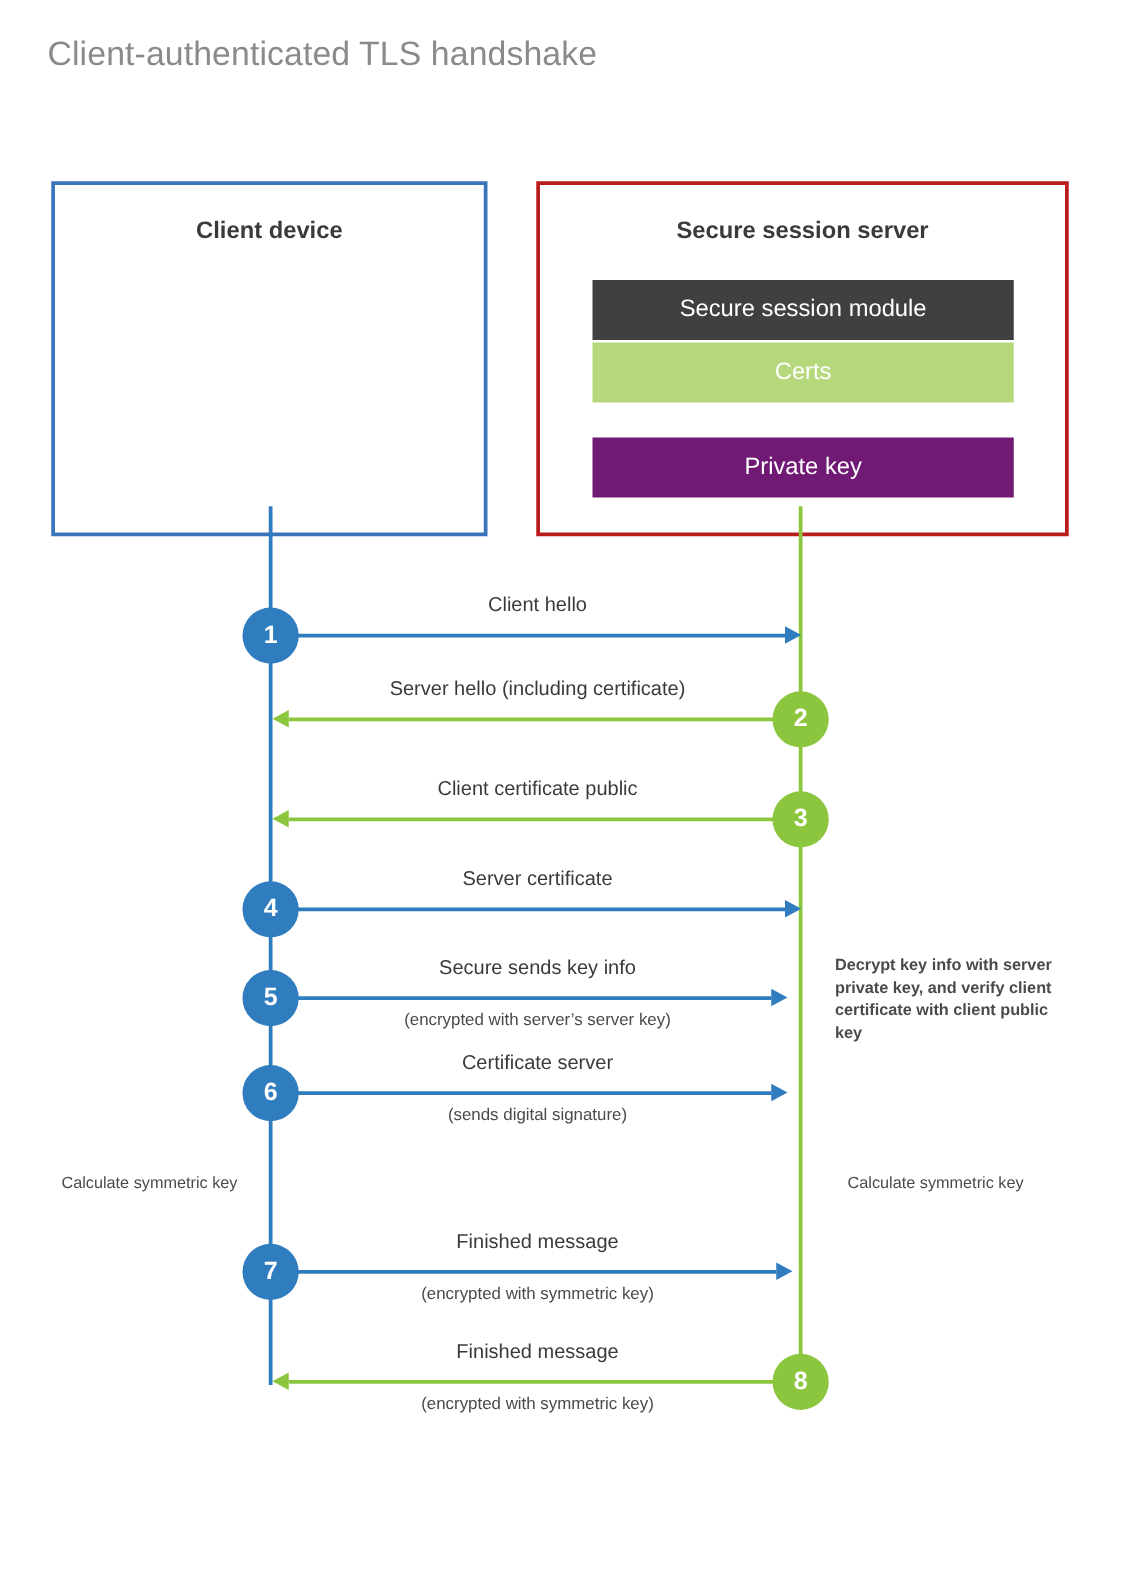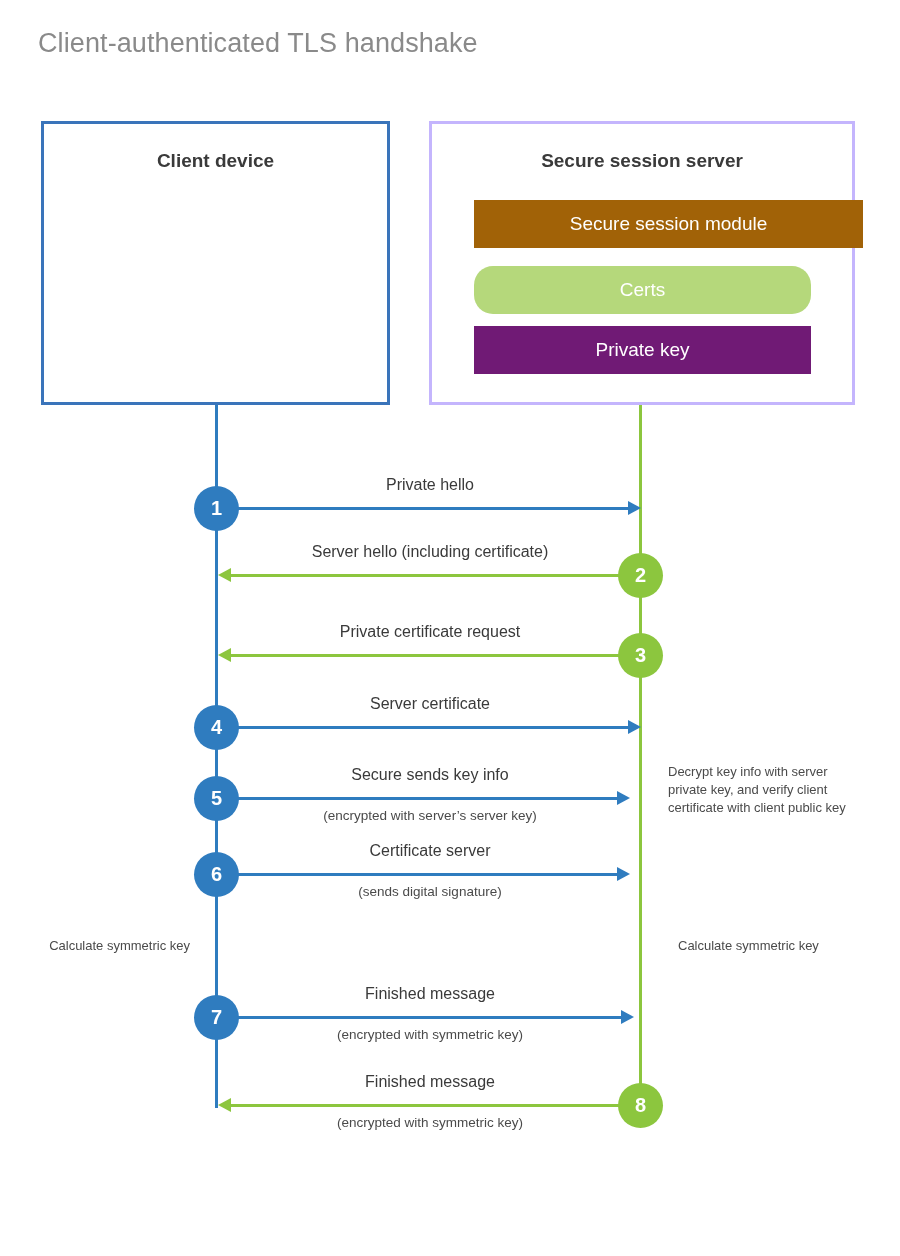"Client device" .party-box { margin-top: none -> 24px }
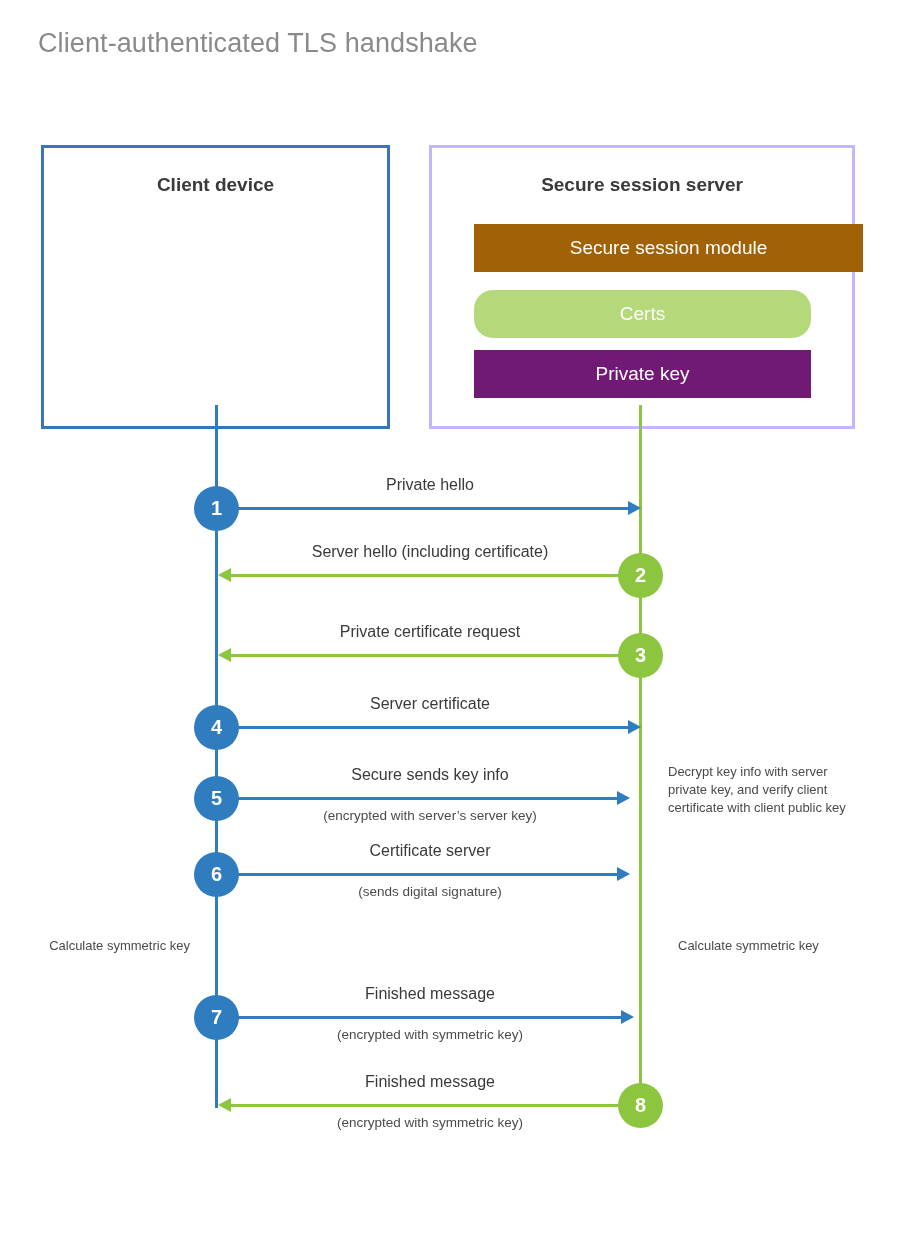"Secure session server" .party-box.server { border: 3px solid #c4b5fd -> 3px solid #b91c1c }
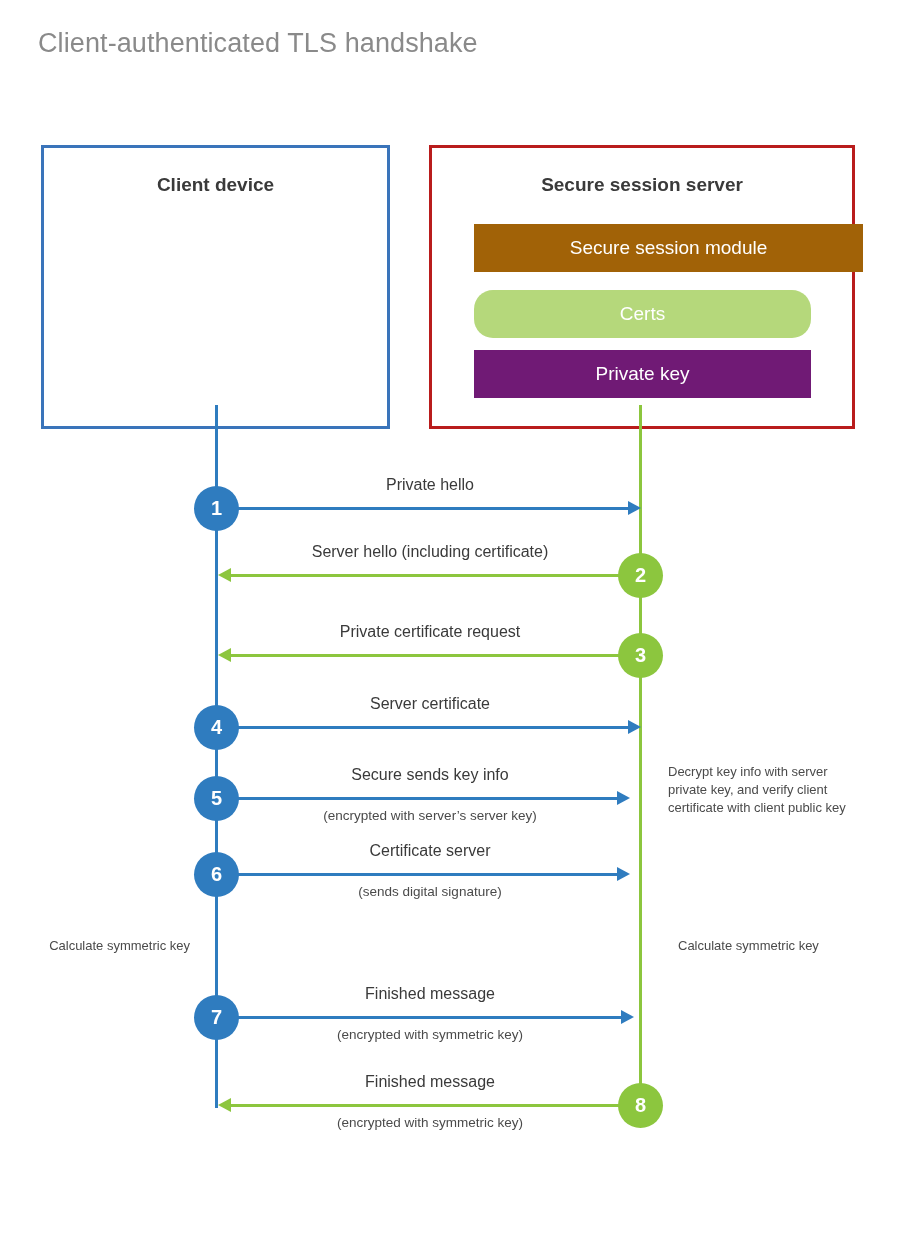"Secure session module" .inner-block.server-mod { background: #a16207 -> #404040; width: 389px -> 337px }
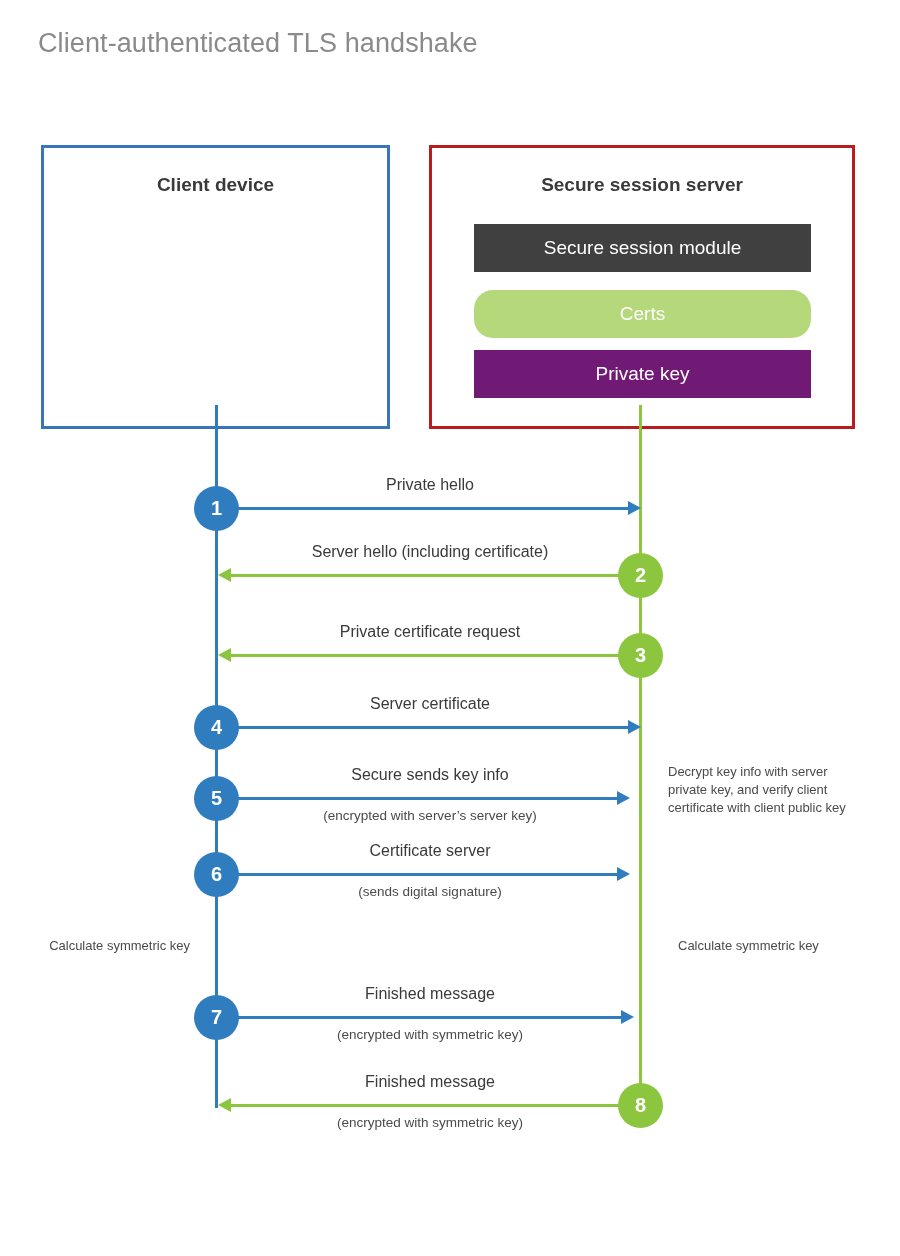"Certs" .inner-block.server-certs { border-radius: 19px -> none; top: 142px -> 126px }
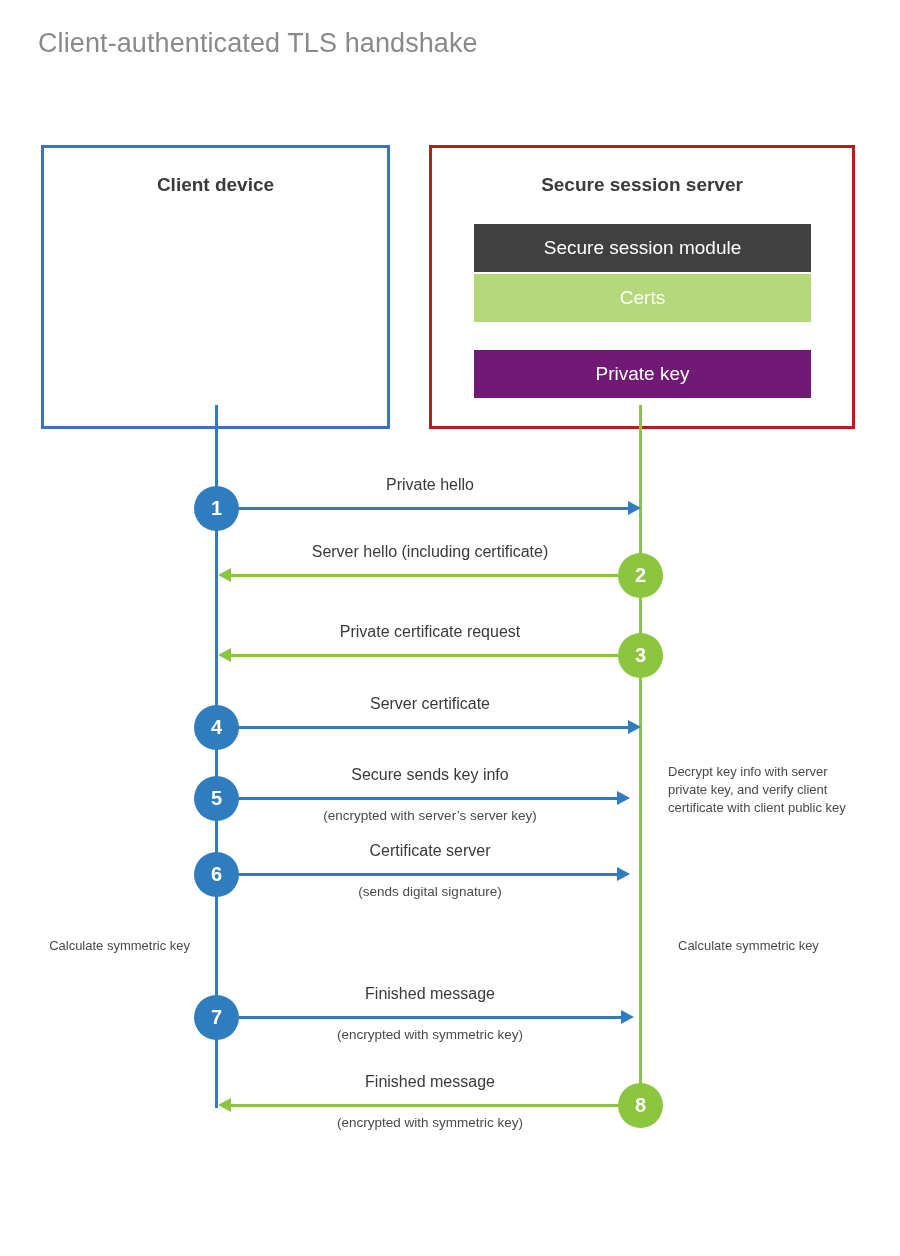"Private hello" div.msg-label { text: Private -> Client }
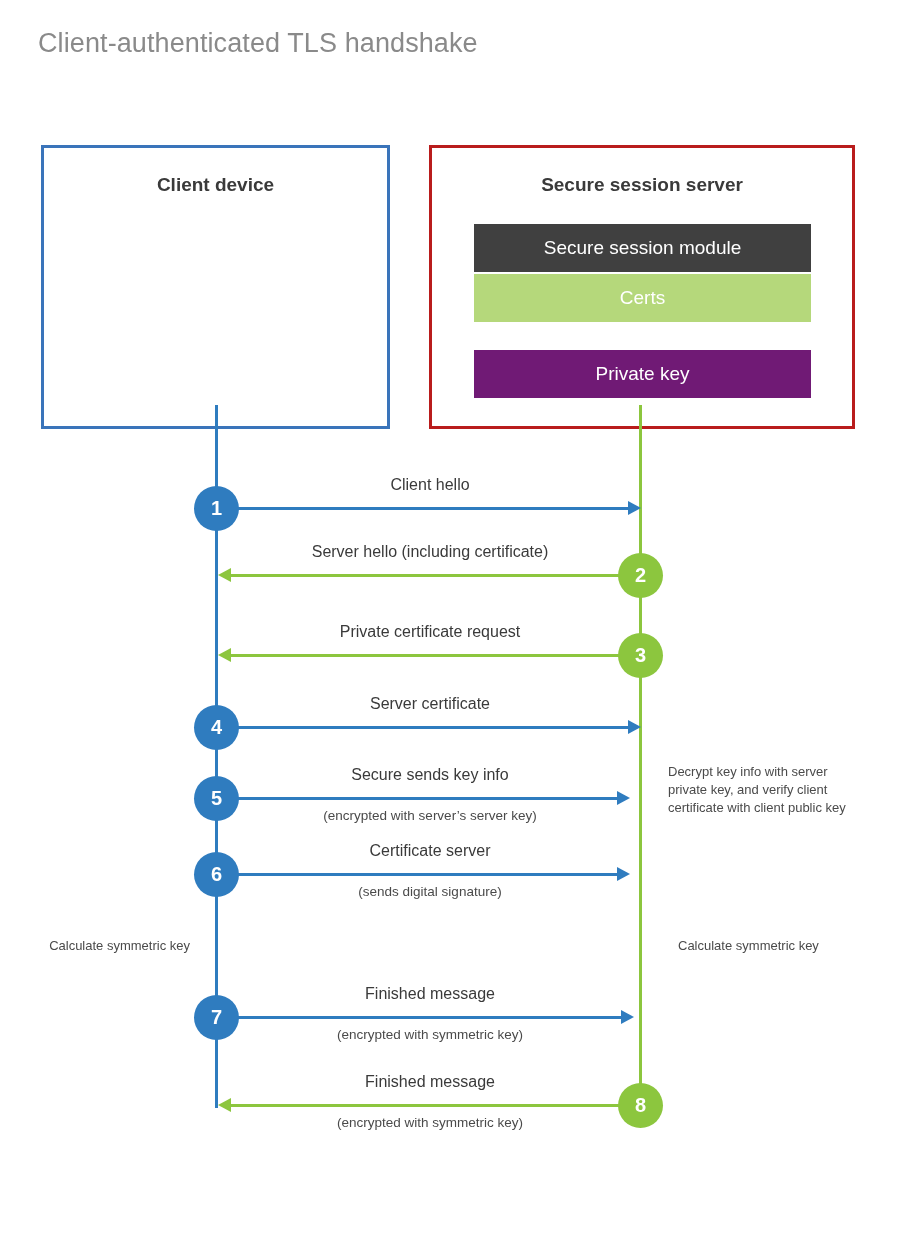"Private certificate request" div.msg-label { text: Private certificate request -> Client certificate public }
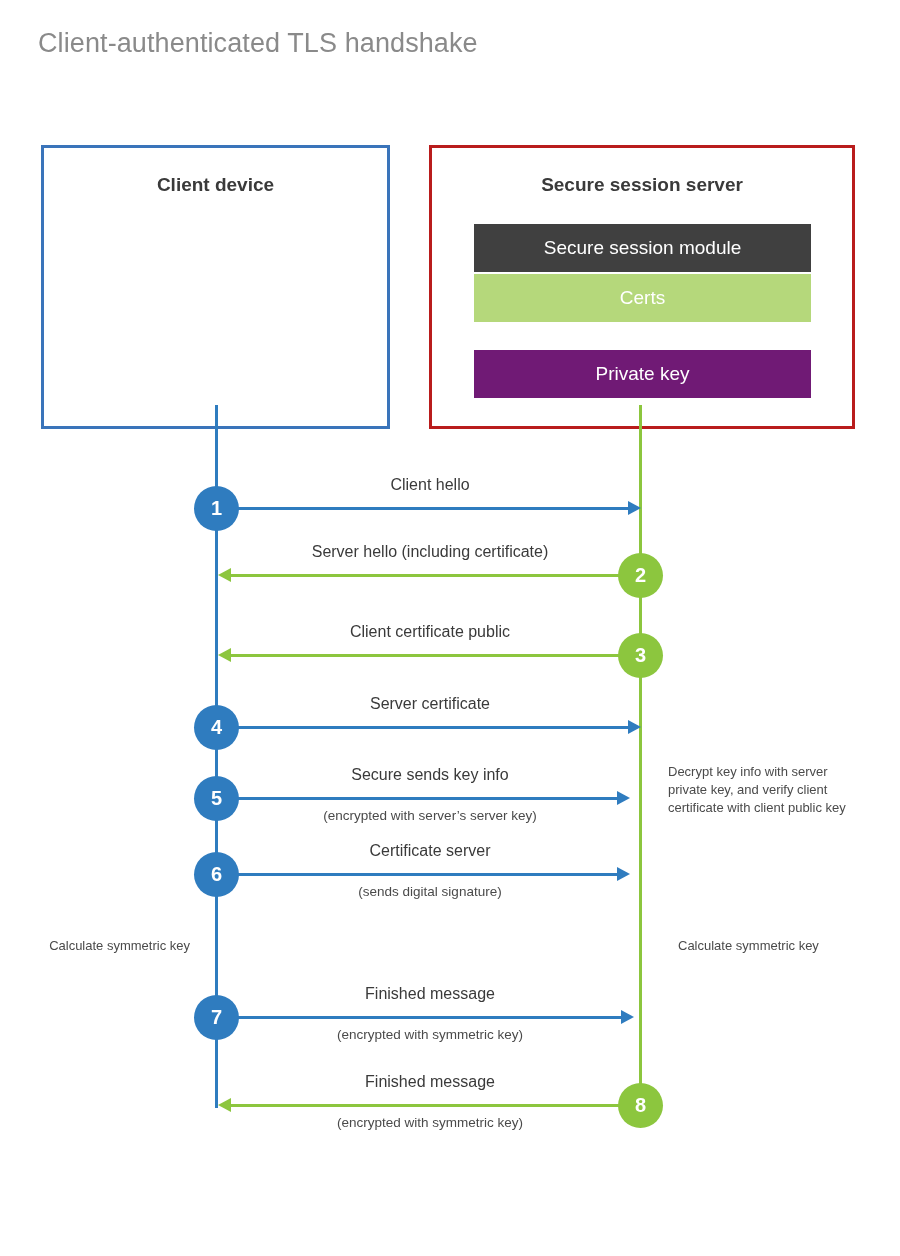"Decrypt key info with server" .side-note.right-decrypt { font-weight: none -> bold }
